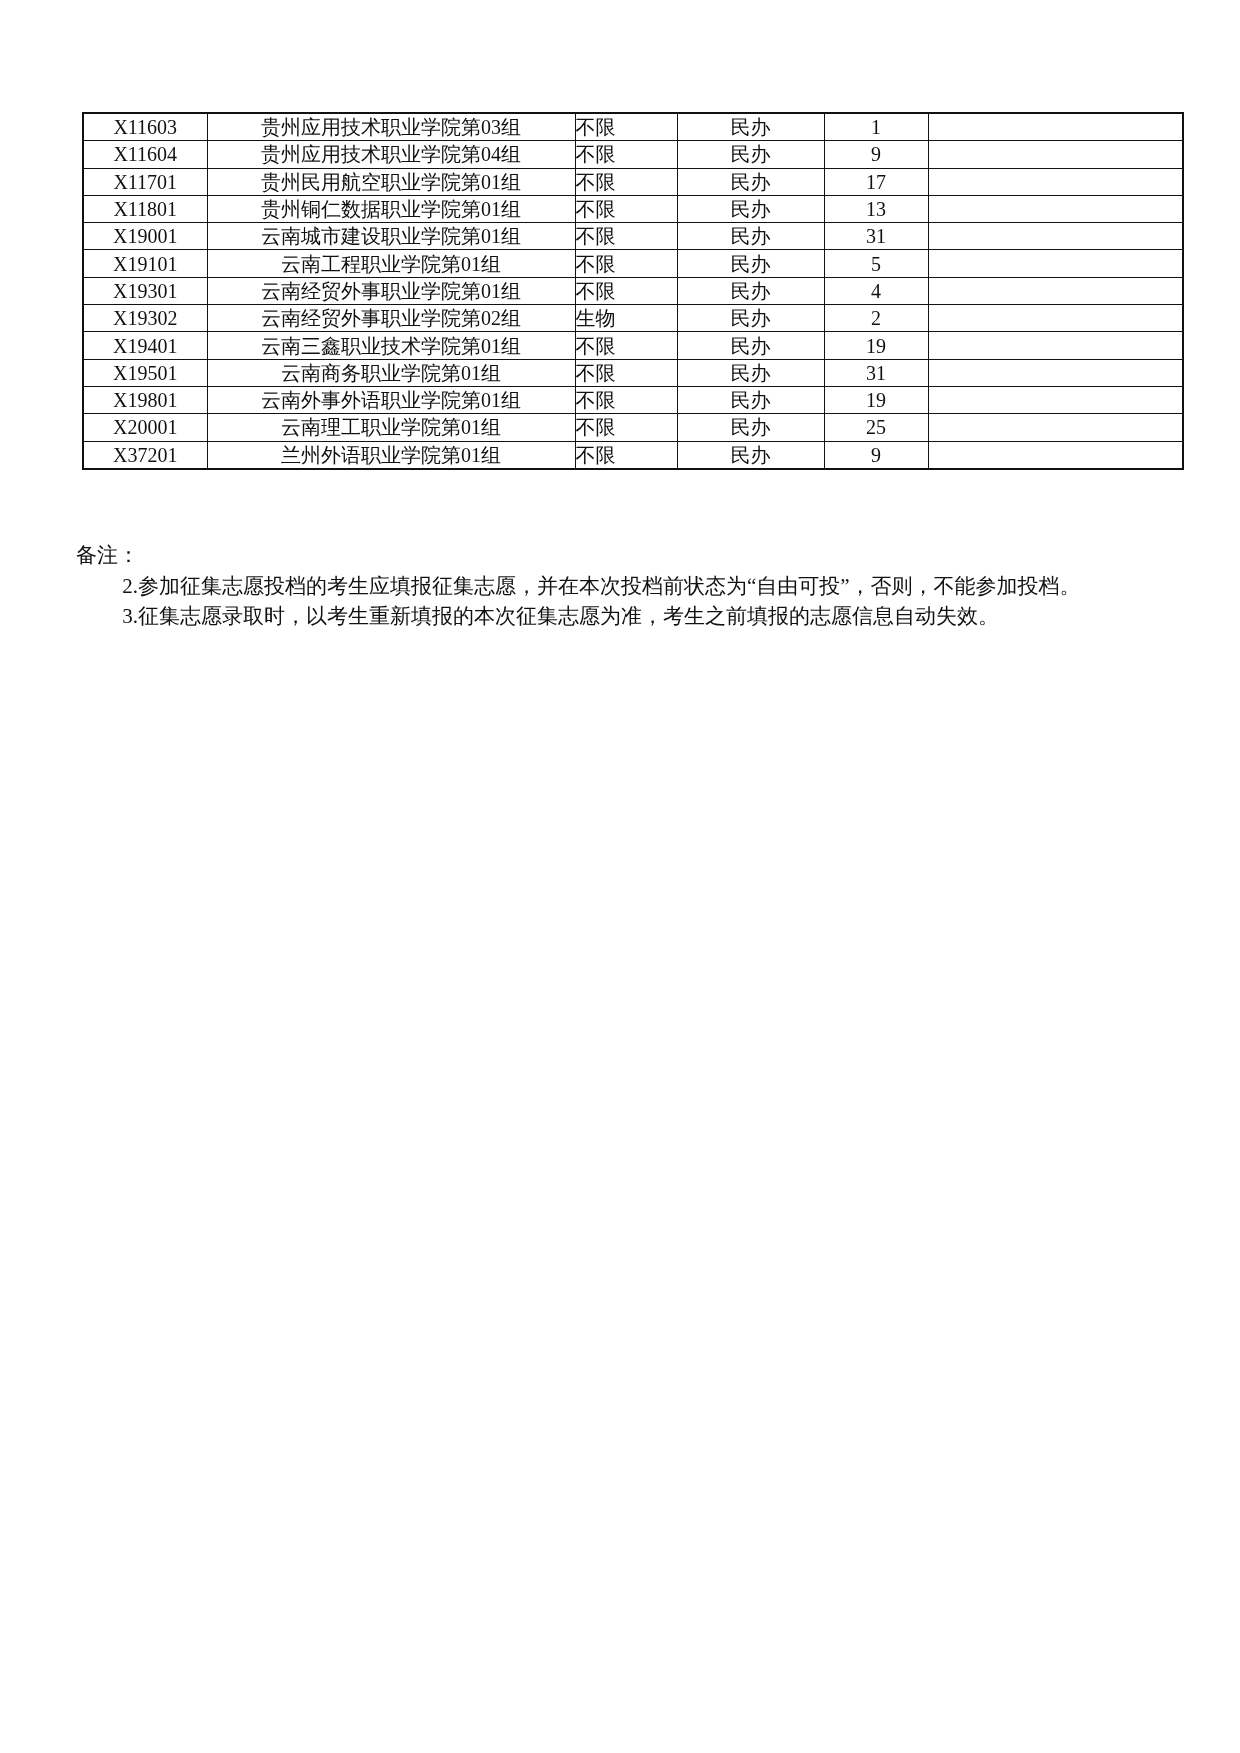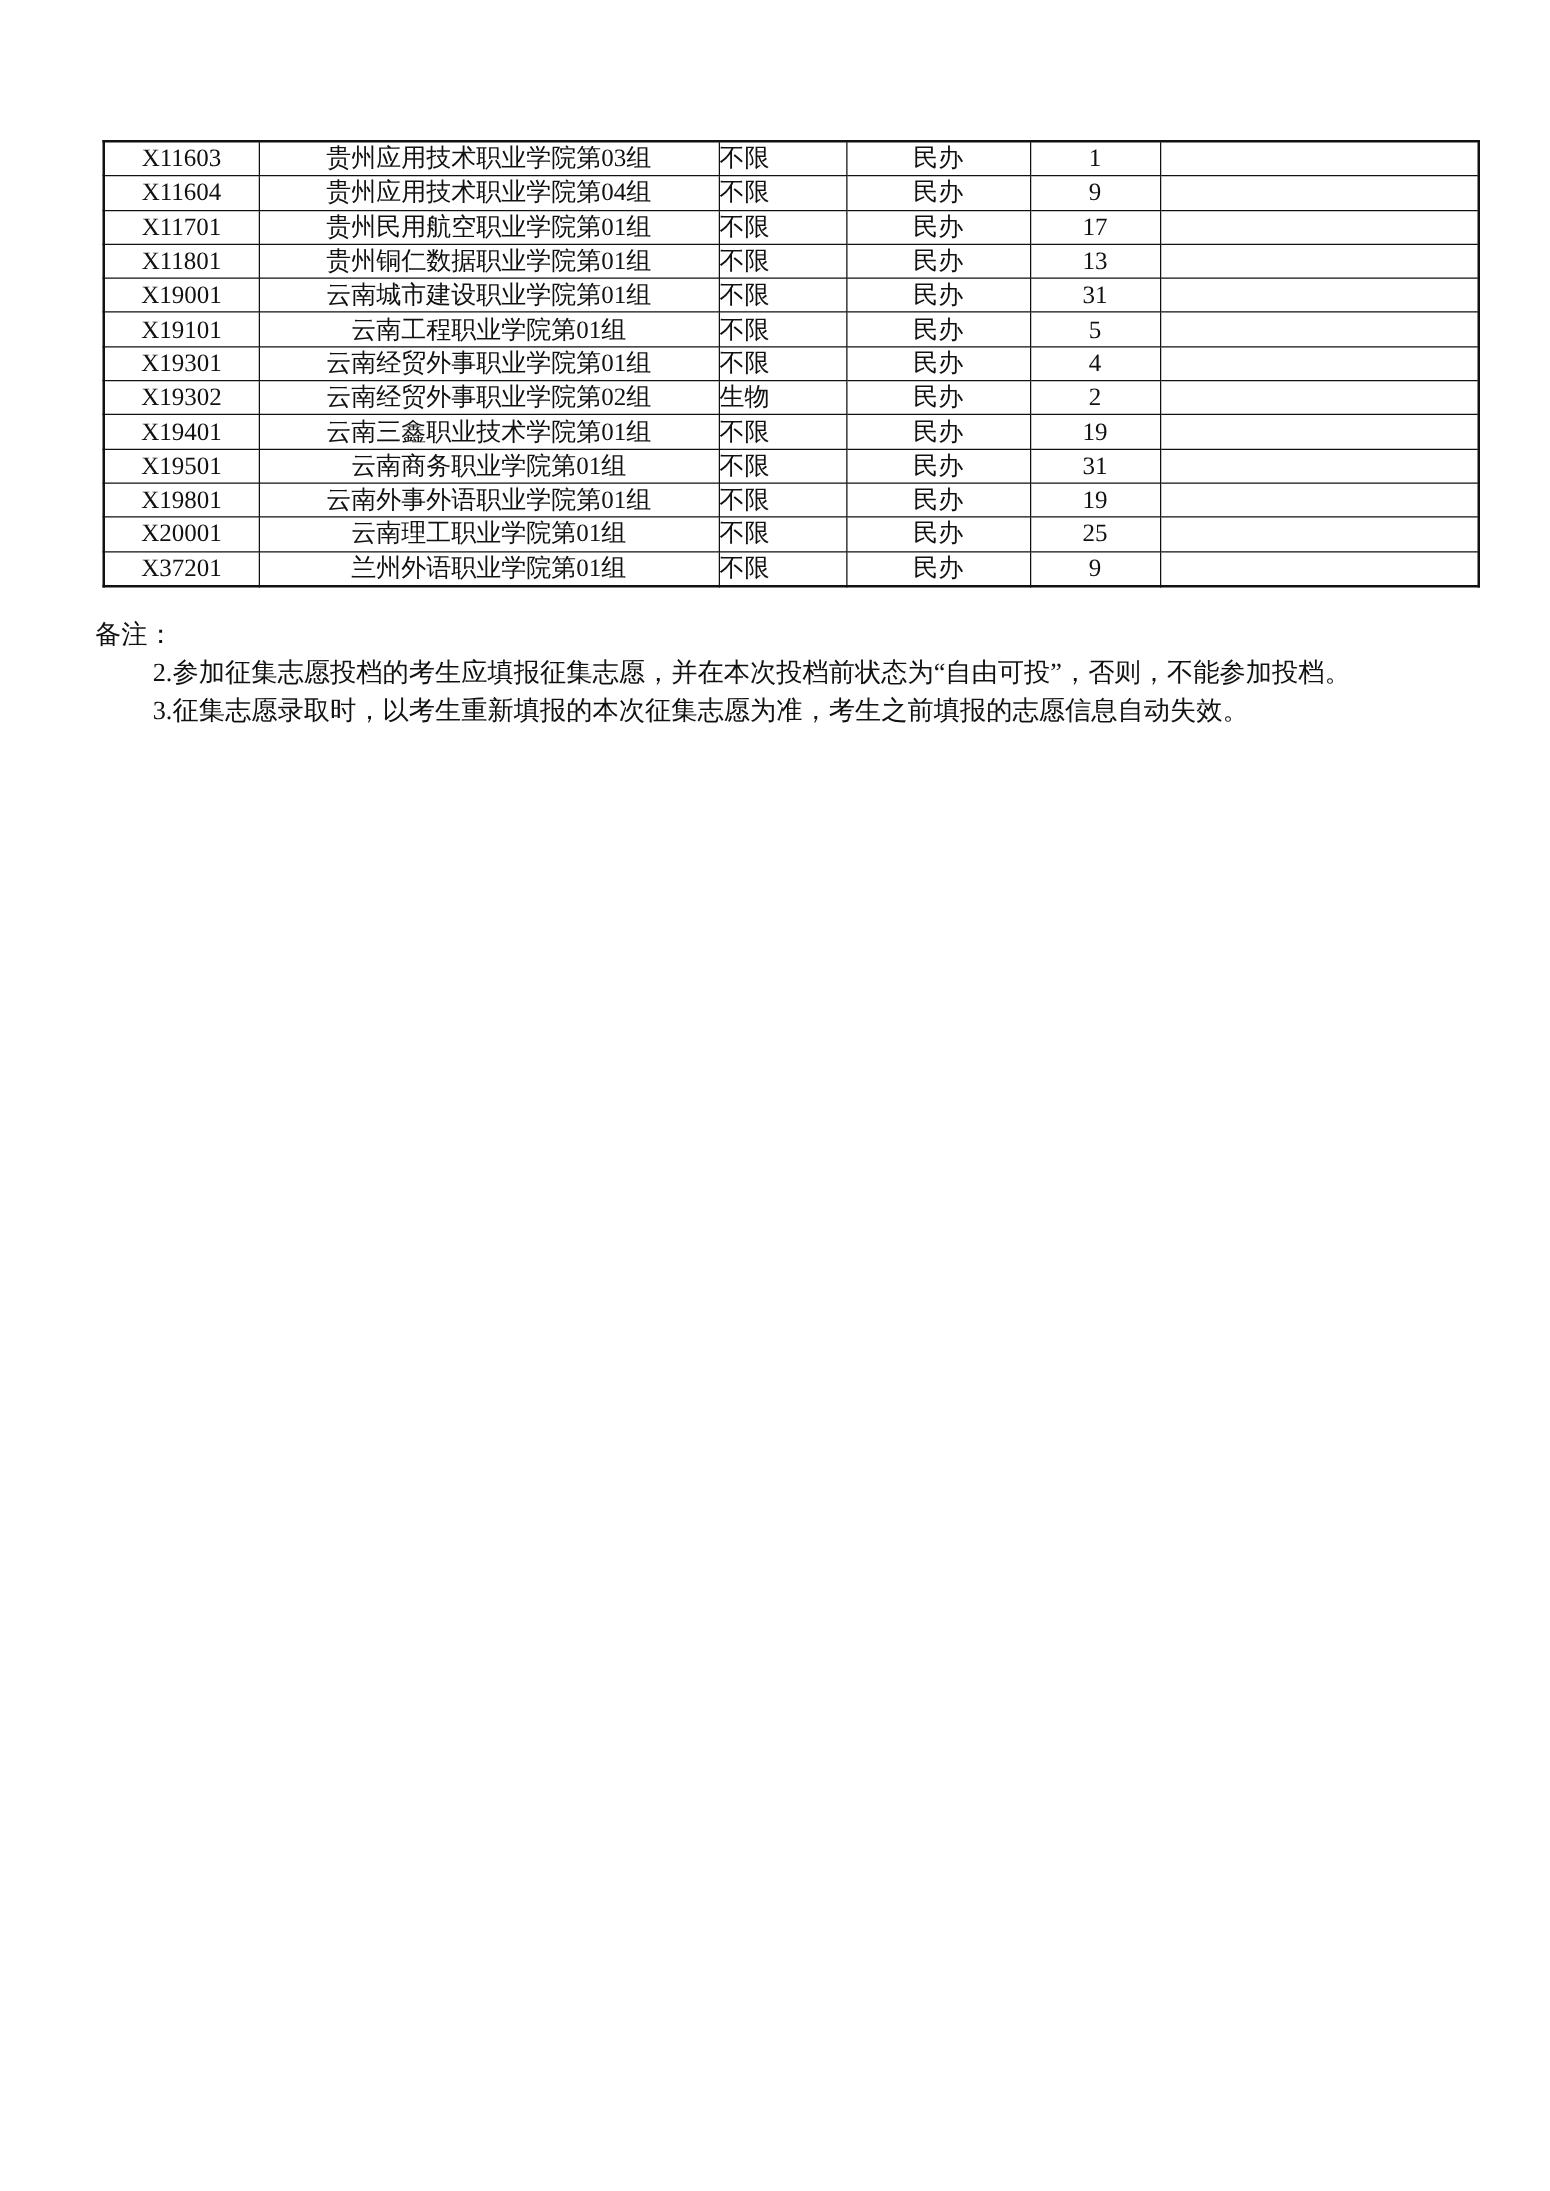"备注：" .notes .title { margin-top: none -> 48px }
